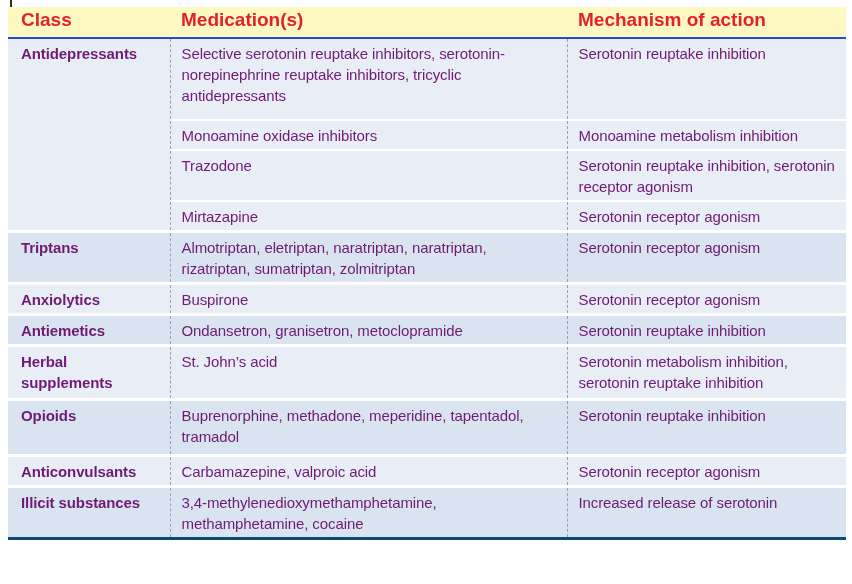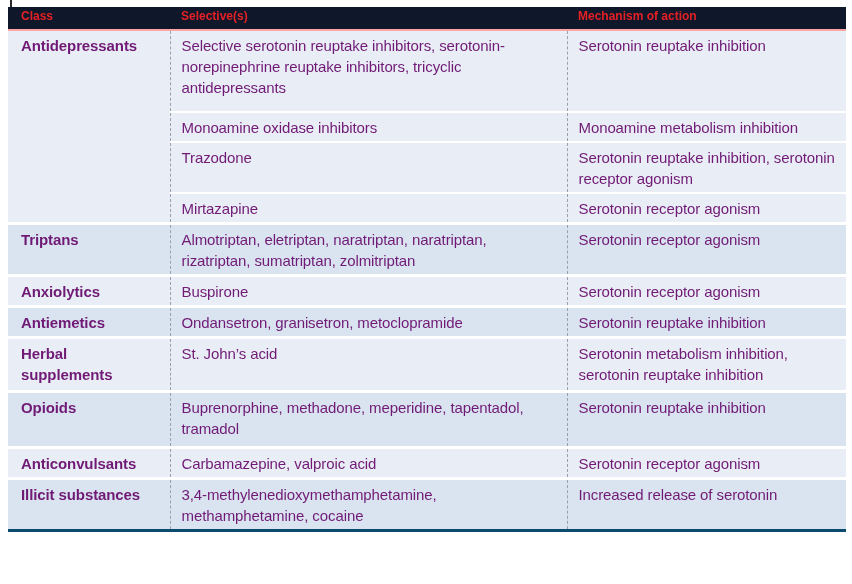"Class" thead th { background: #0f172a -> #fef9c3; border-bottom: 2px solid #fca5a5 -> 2px solid #1d4ed8; font-size: 12px -> 19px }
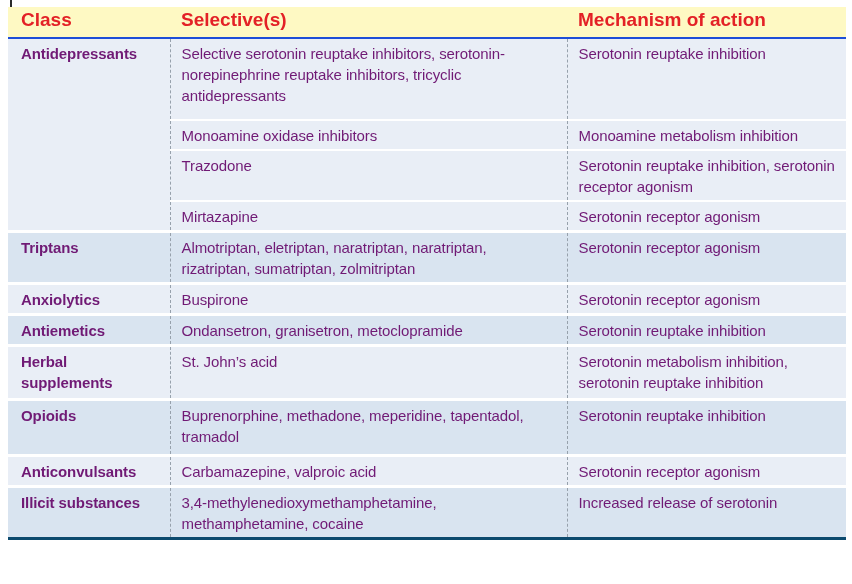"Selective(s)" th { text: Selective -> Medication }
